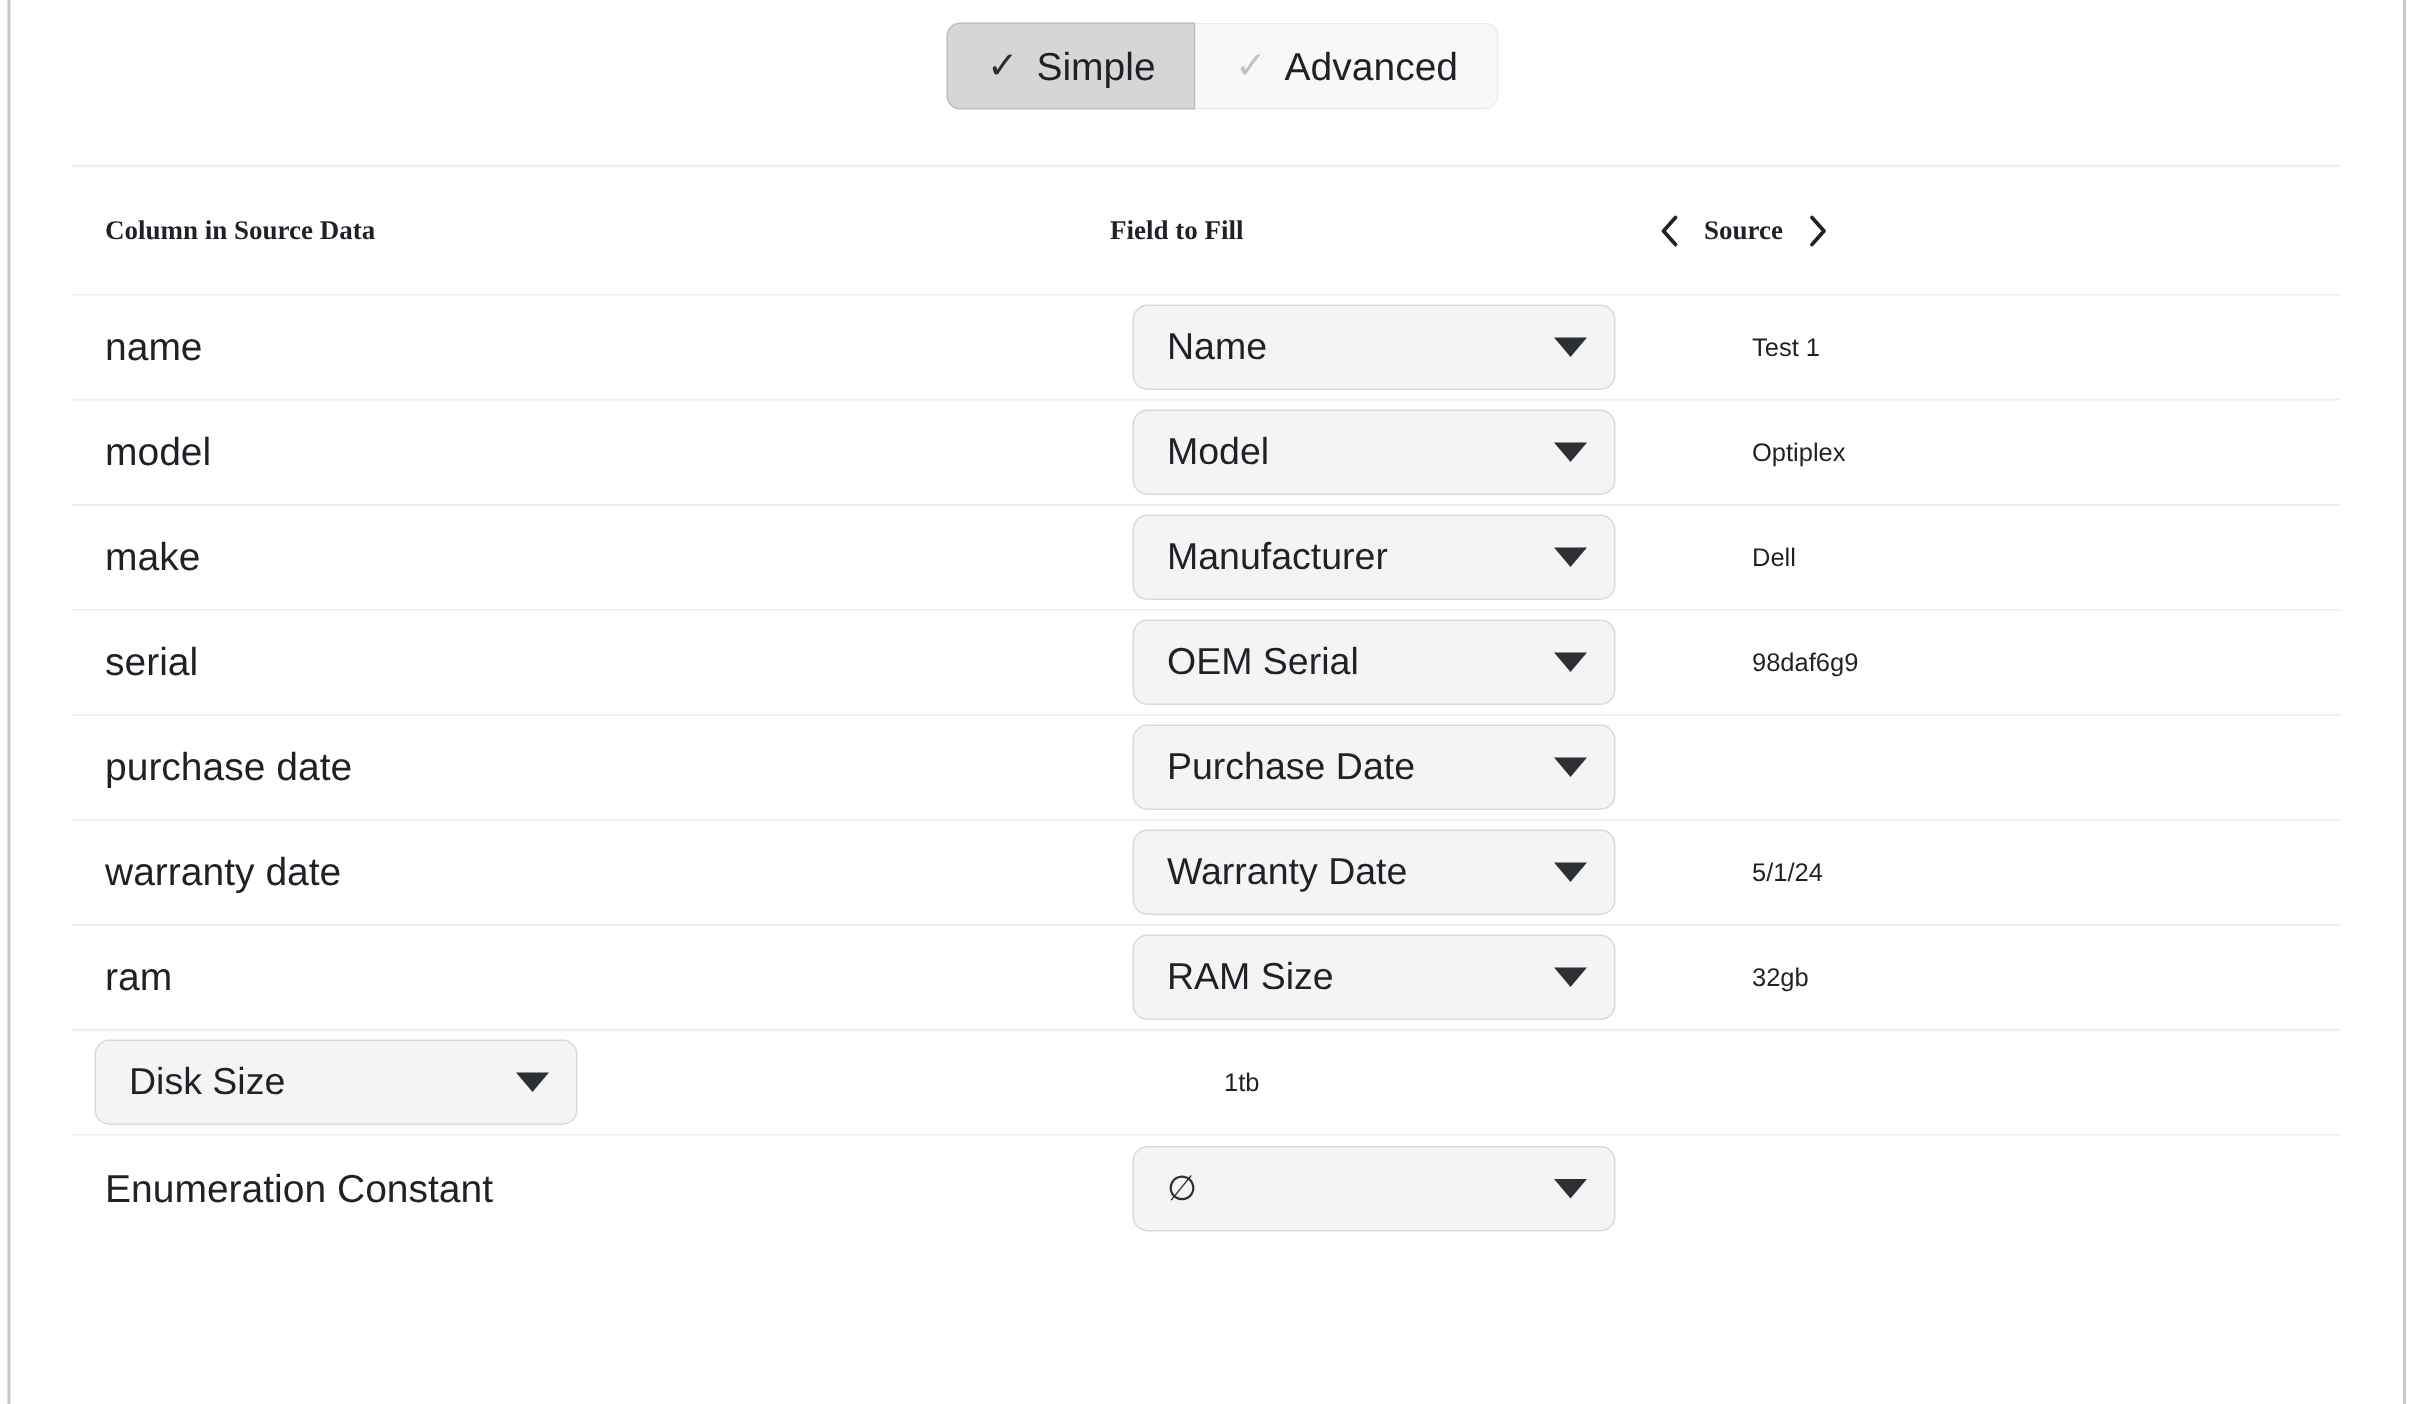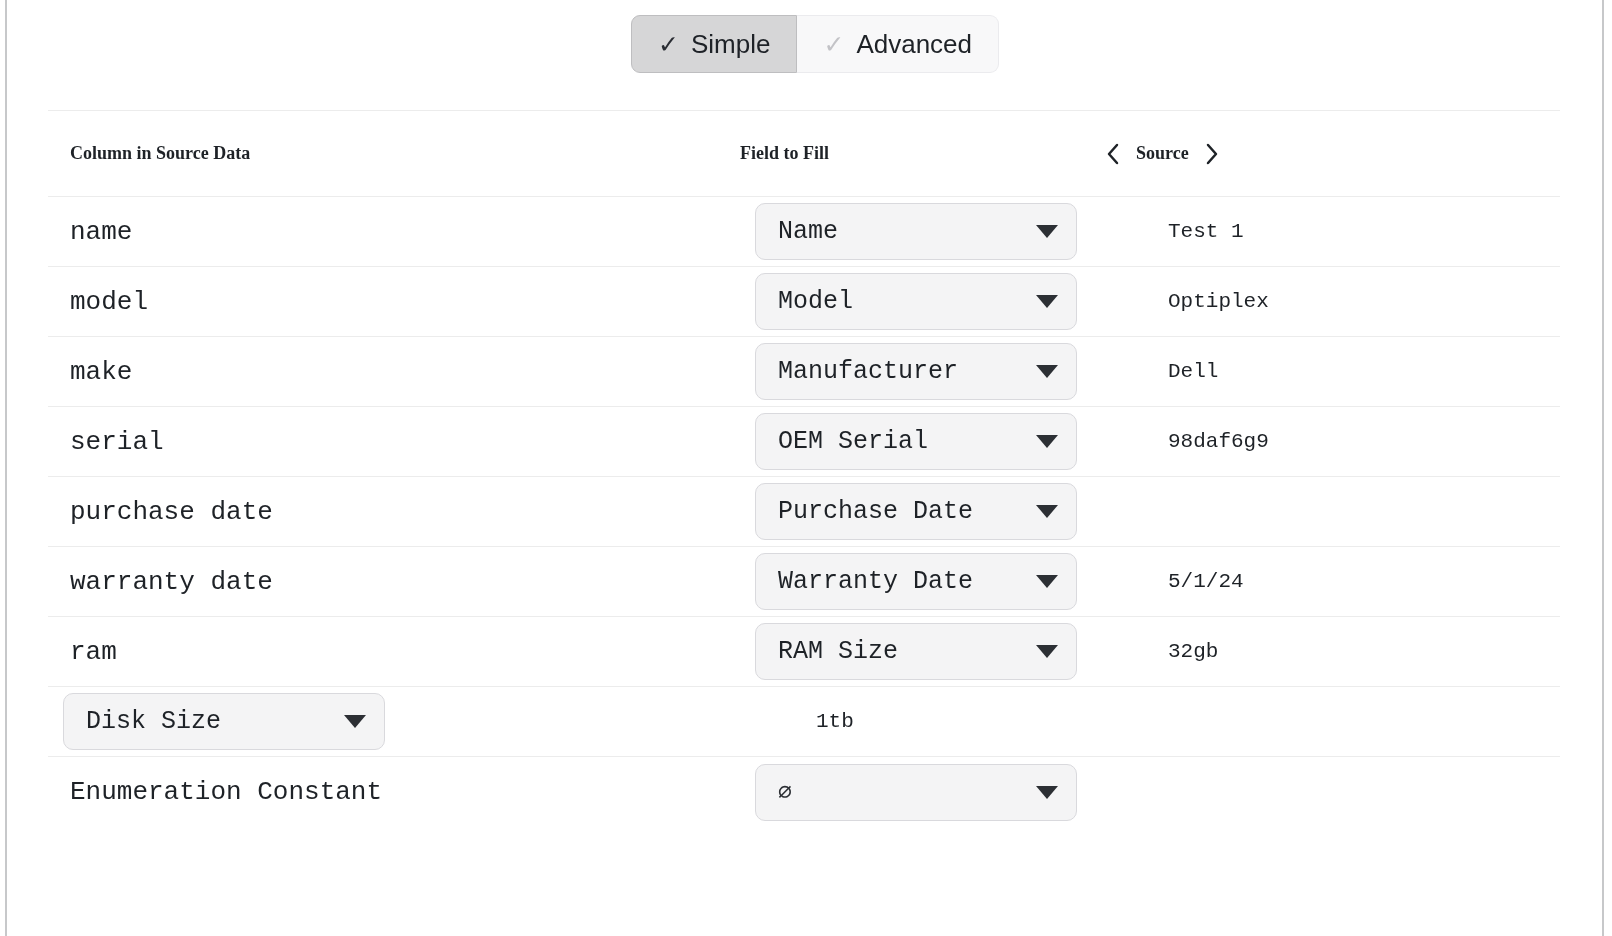"name" .row { font-family: Liberation Mono, monospace -> none }
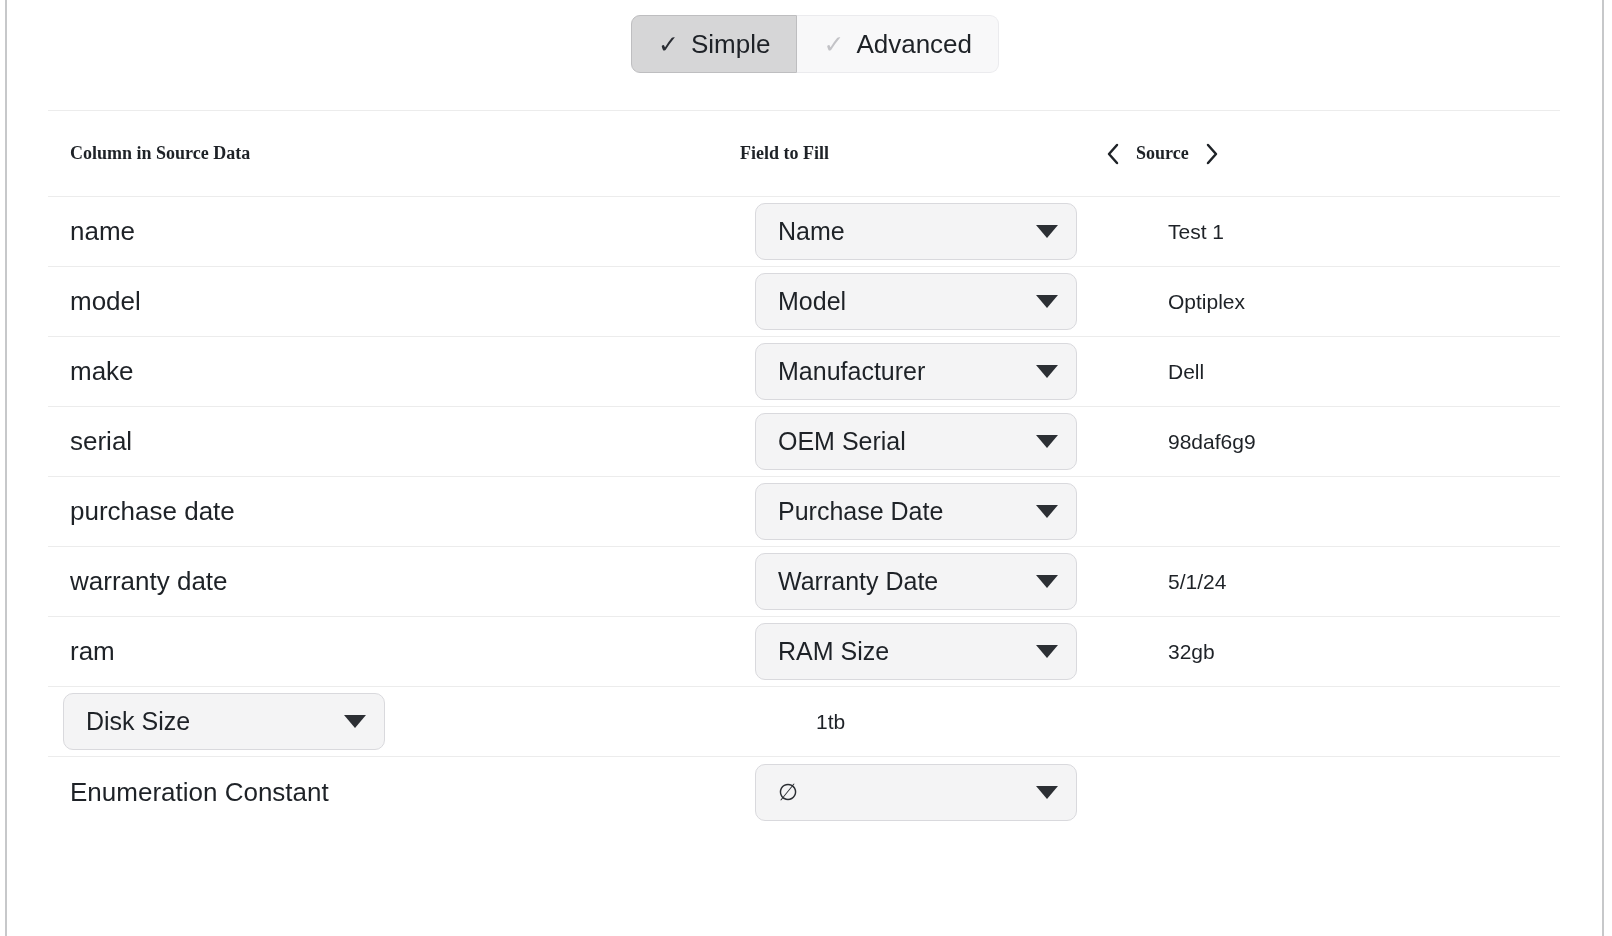"Test 1" .example-cell { font-size: 21px -> 17px }
